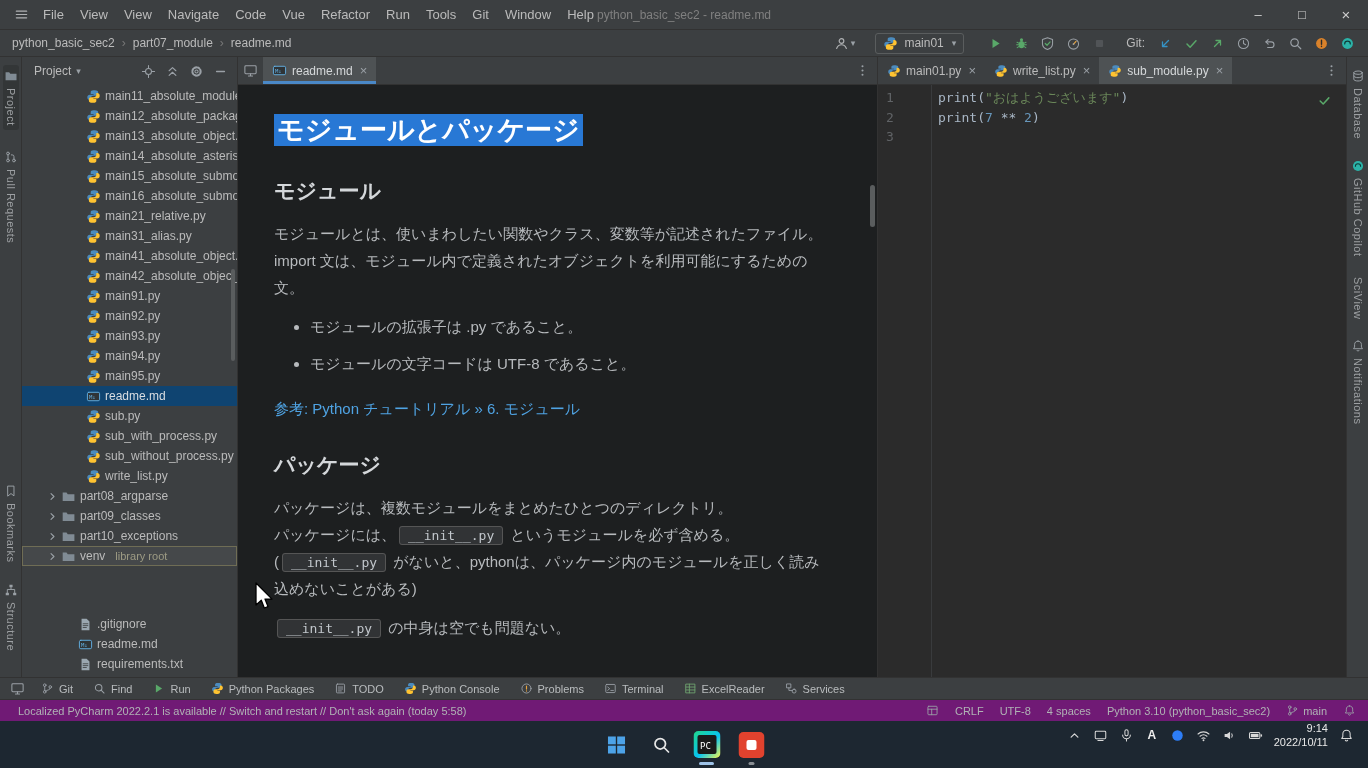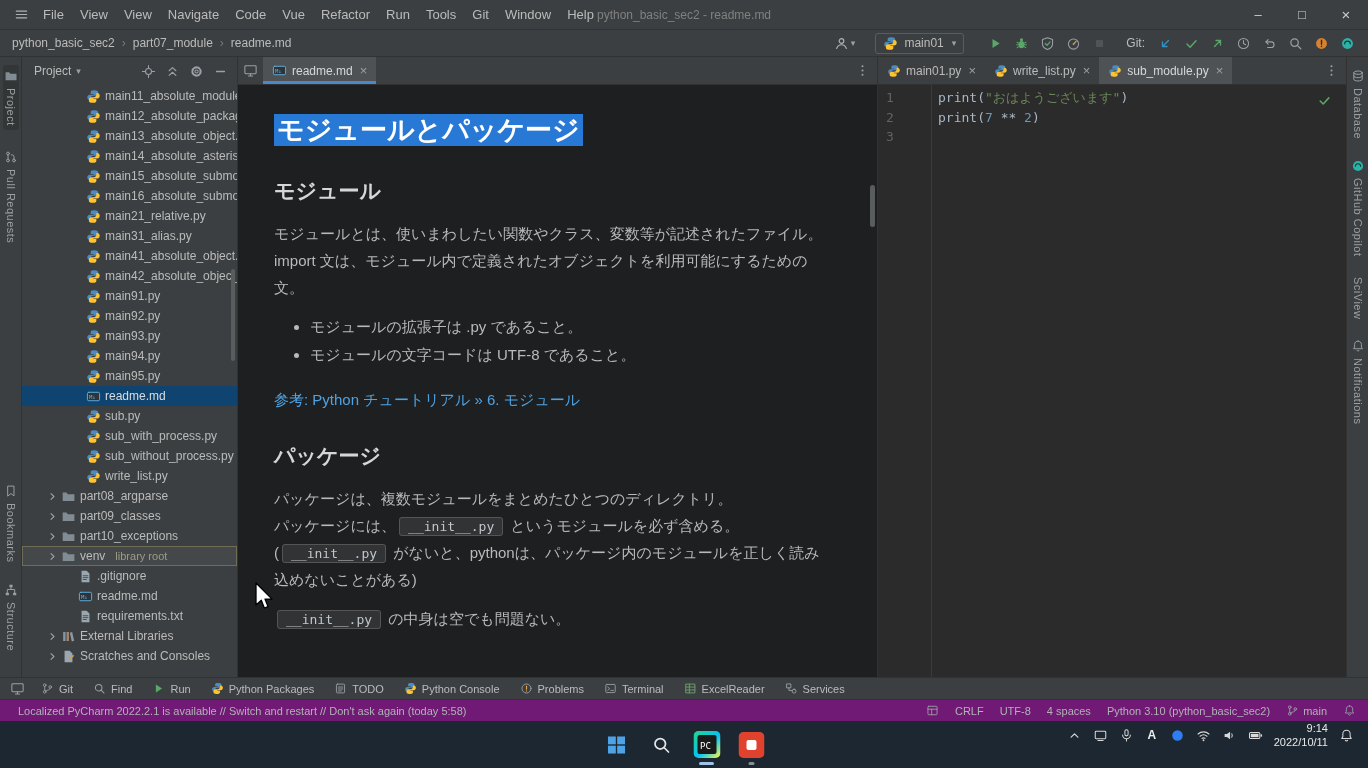"モジュールの拡張子は .py であること。" .md-content li { margin: 1px 0 -> 10px 0 }
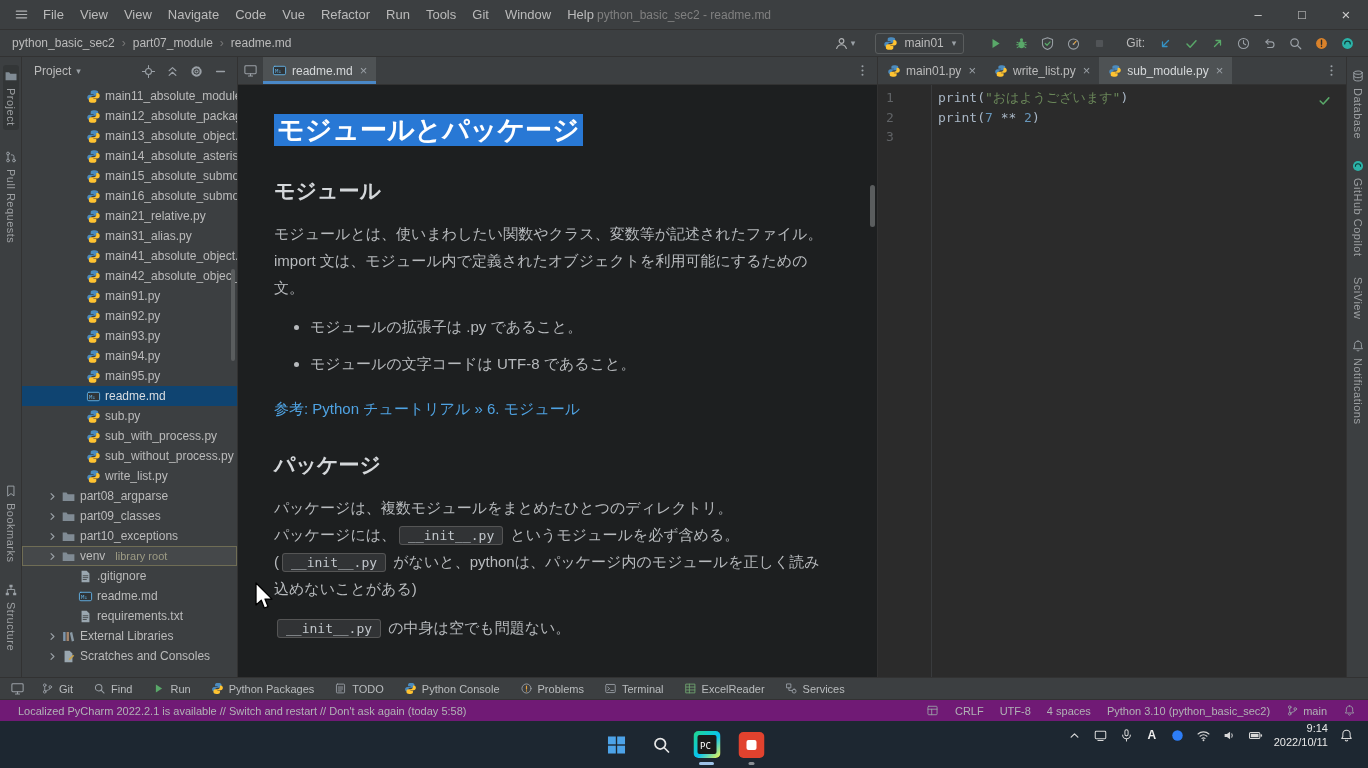".gitignore" div.tree-row { margin-top: none -> 48px }
